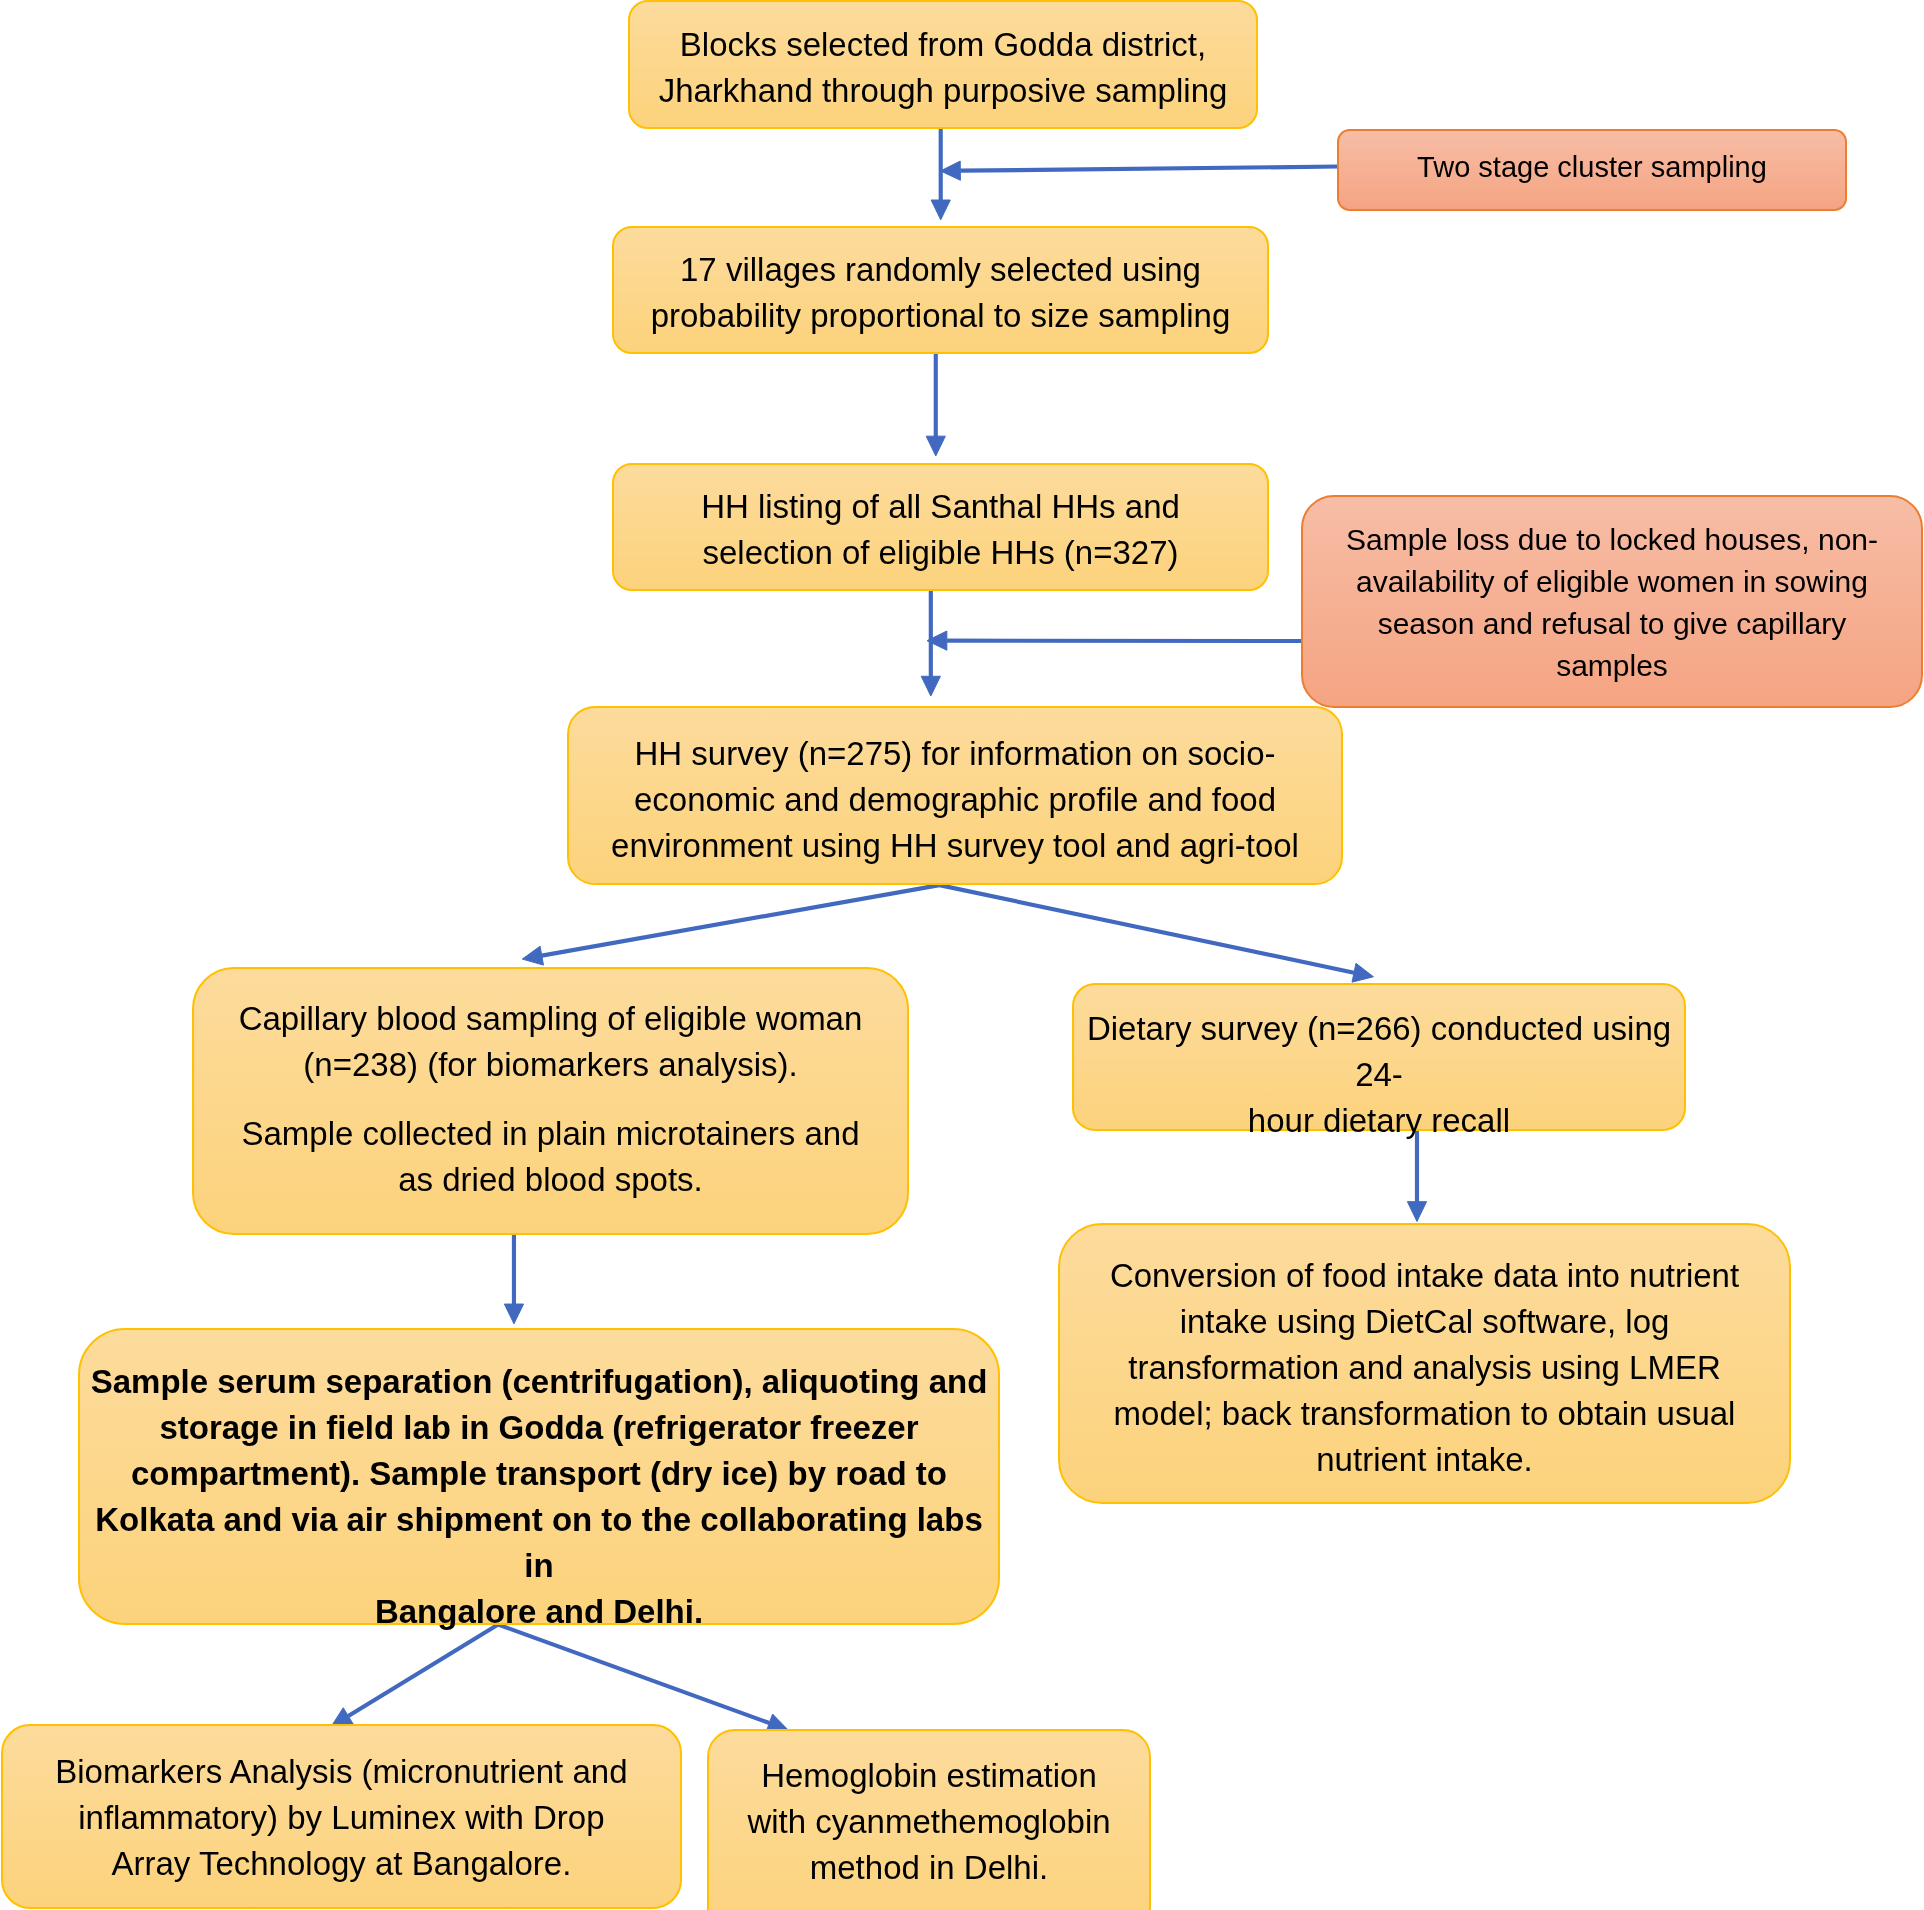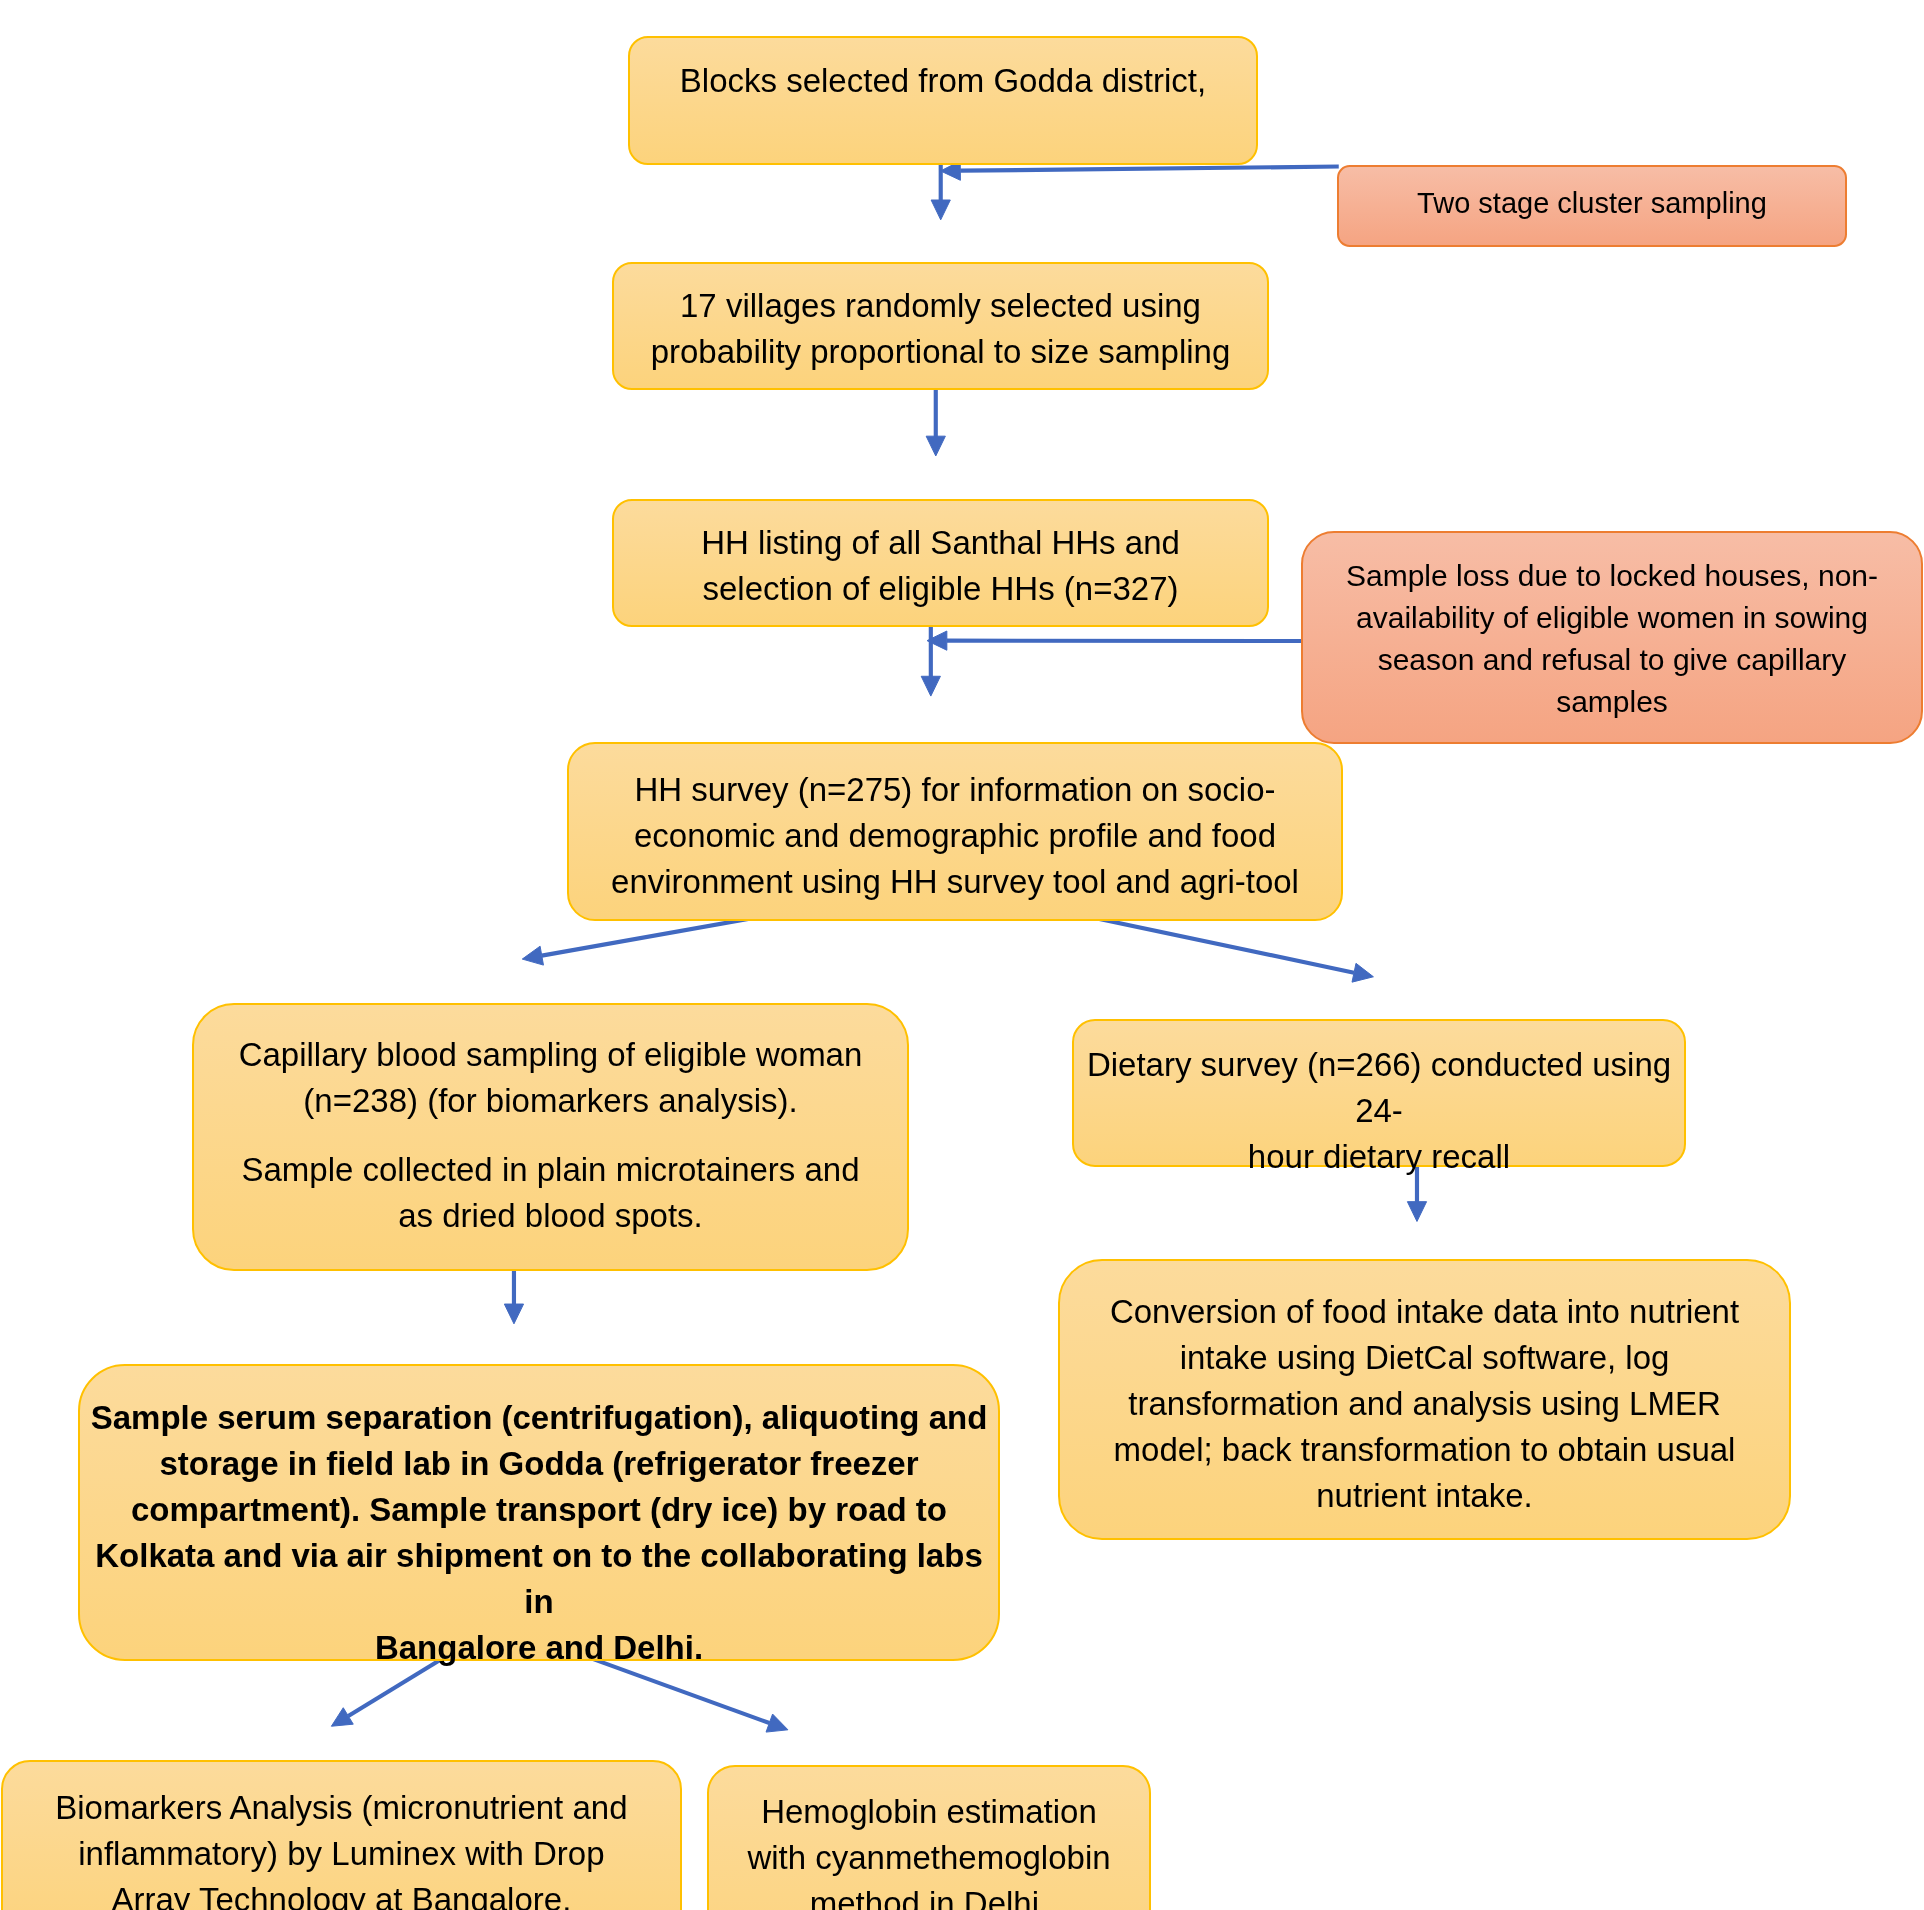"Blocks selected from Godda district," .node { margin-top: 36px -> none }
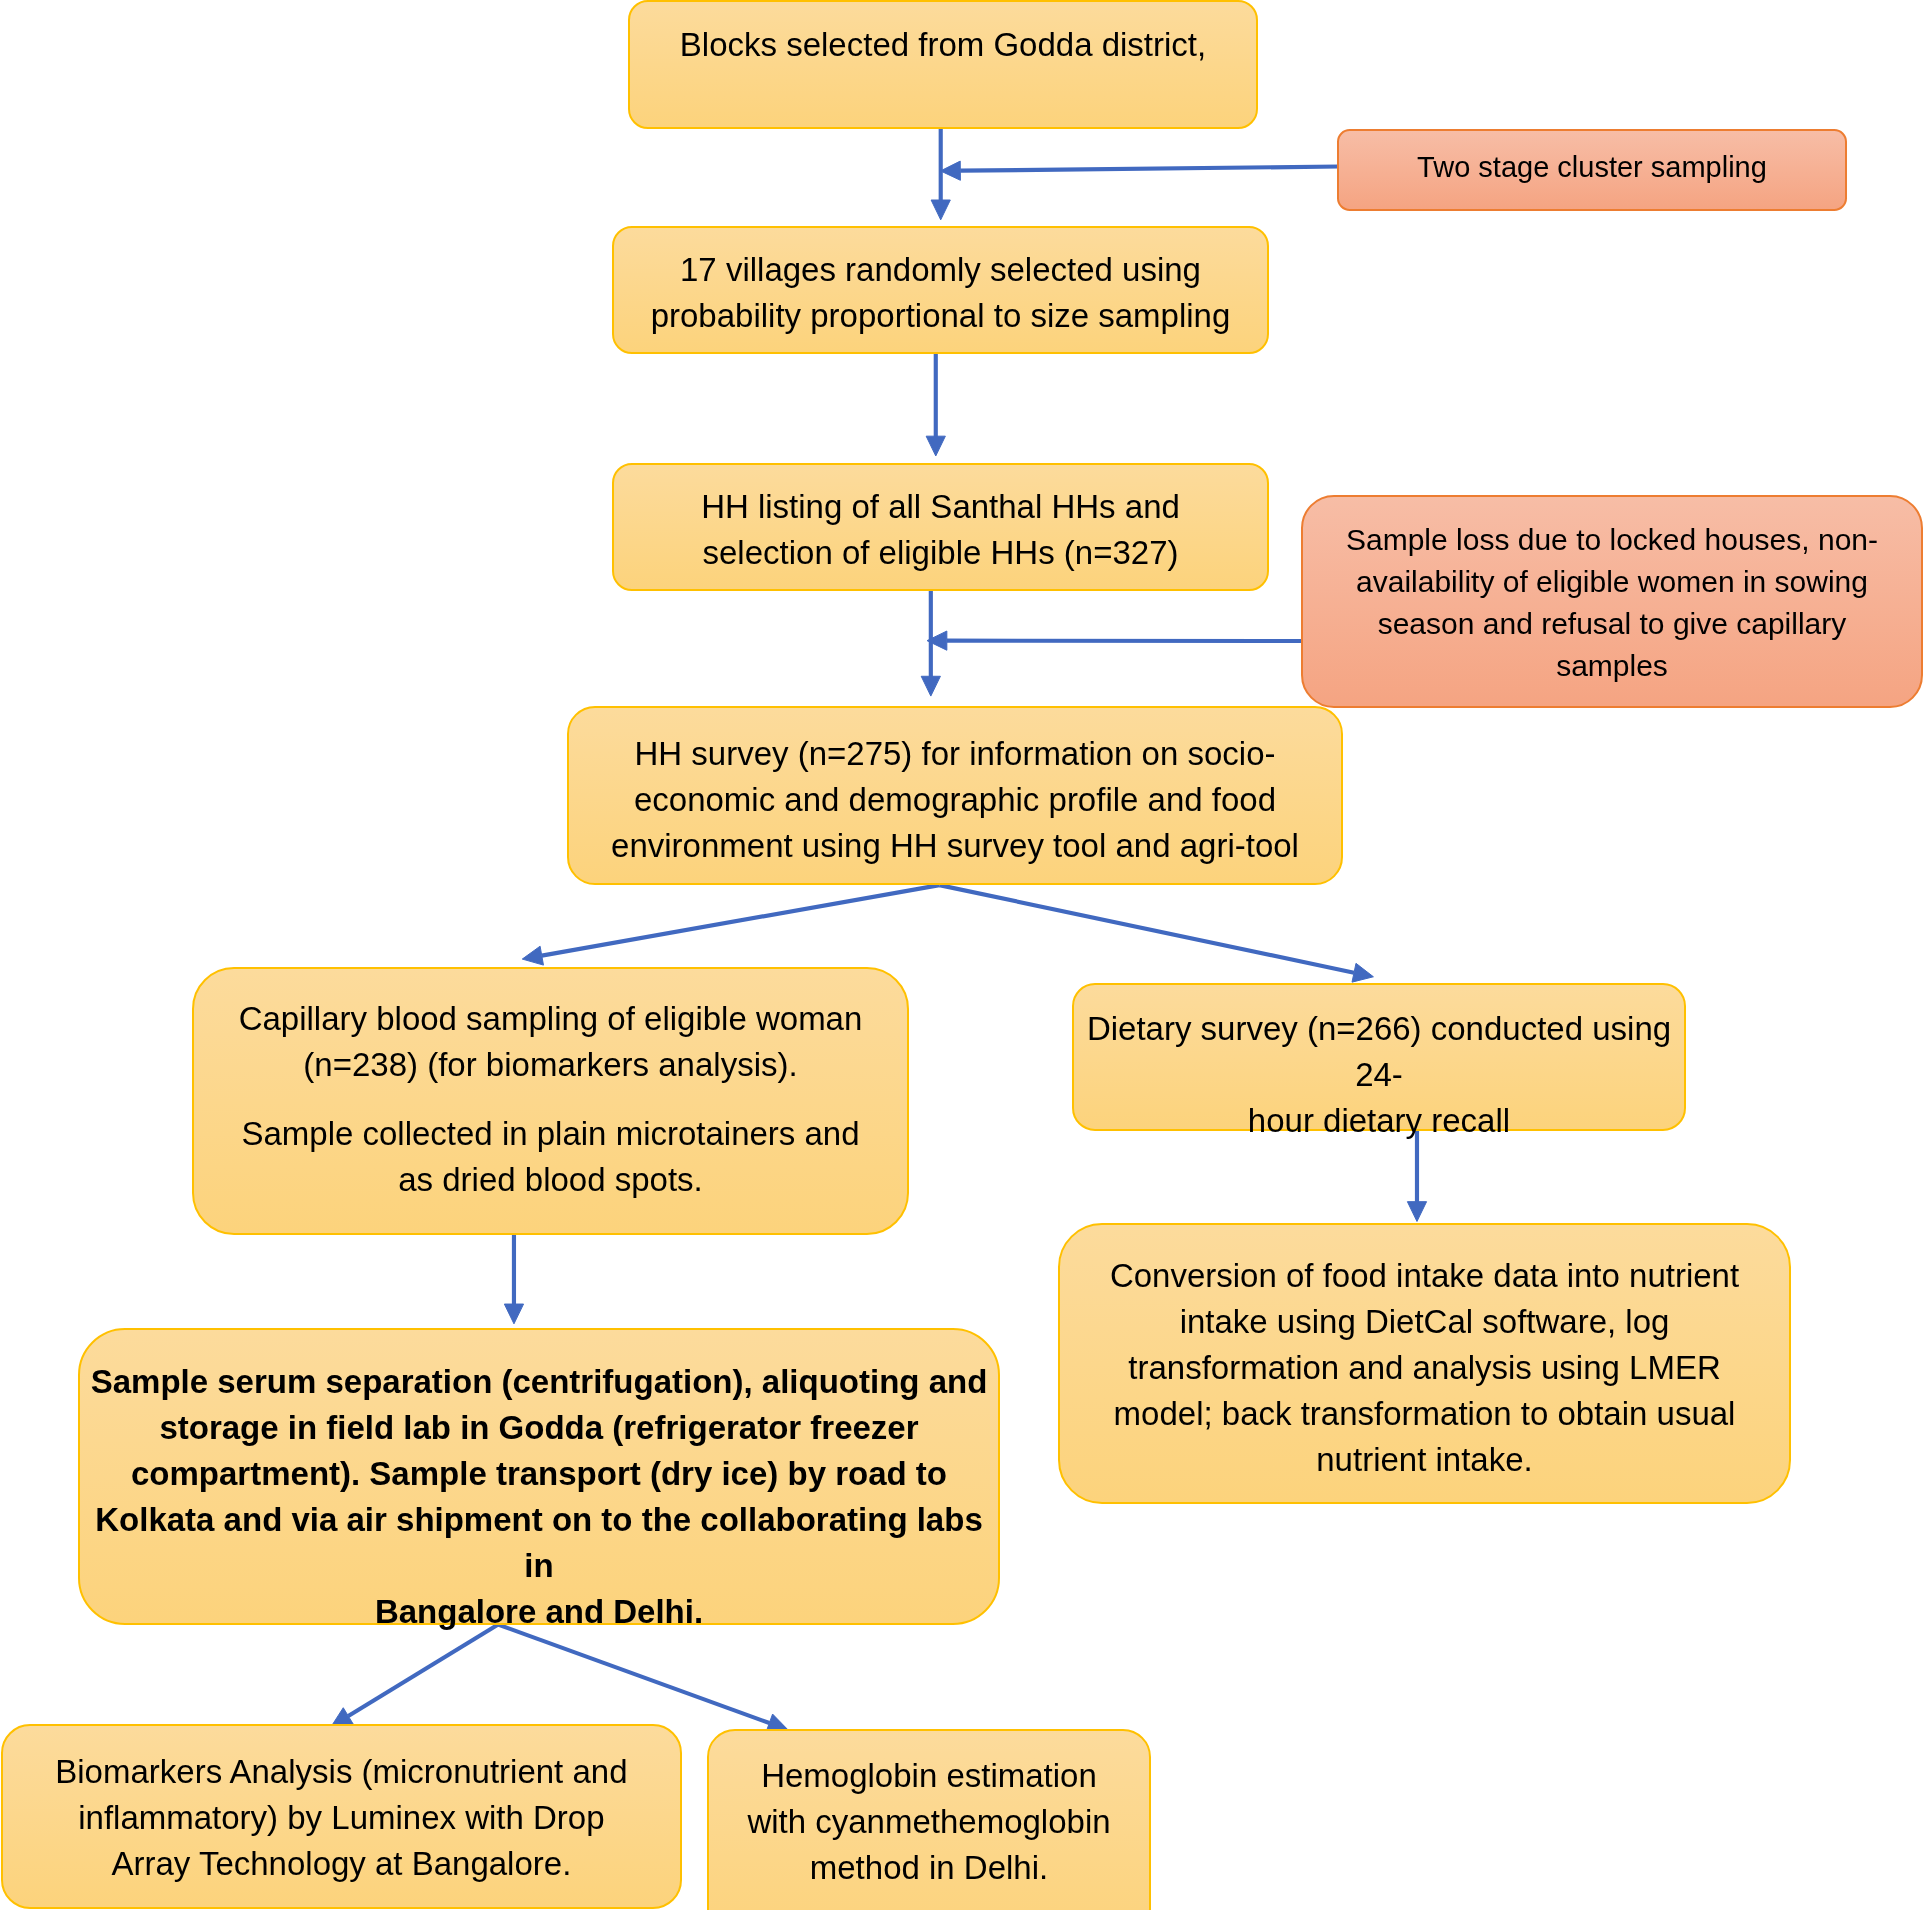"Jharkhand through purposive sampling" span { html: none -> <span>Jharkhand through purposive sampling</span> }
